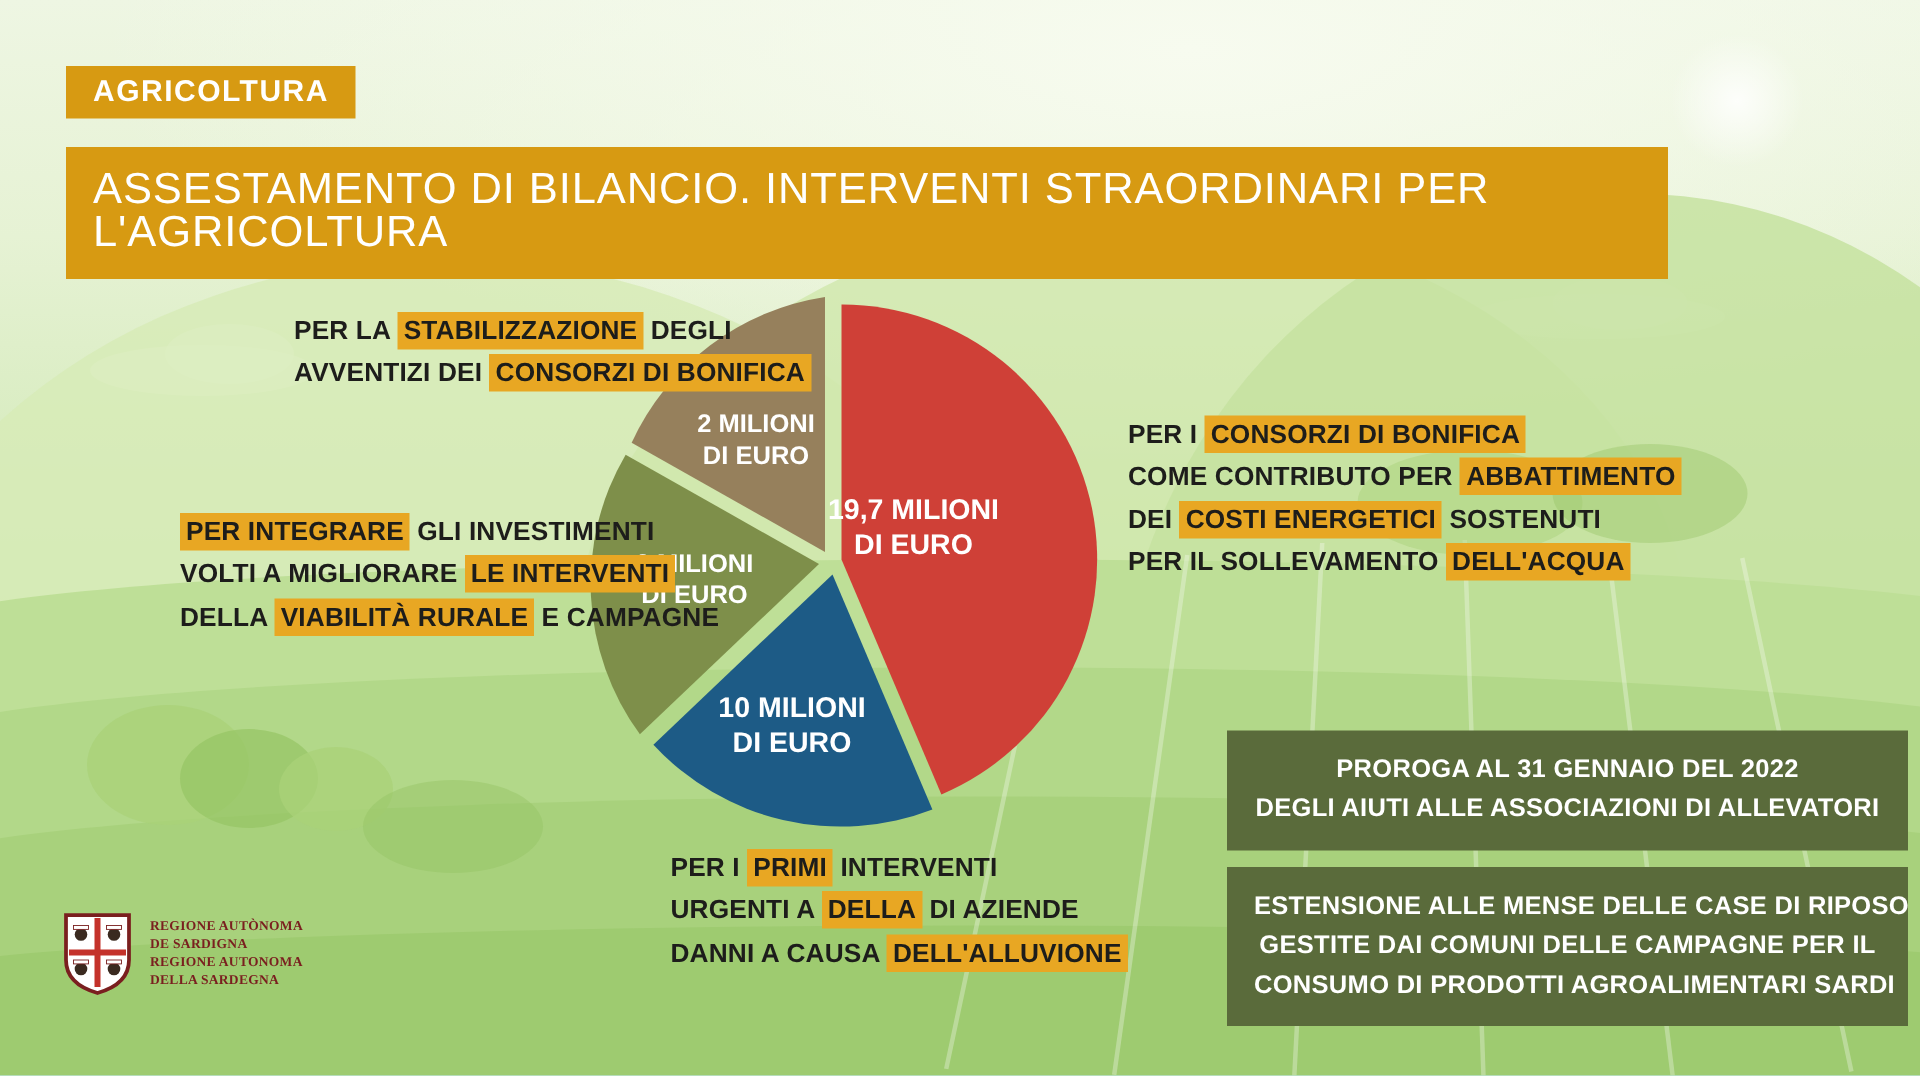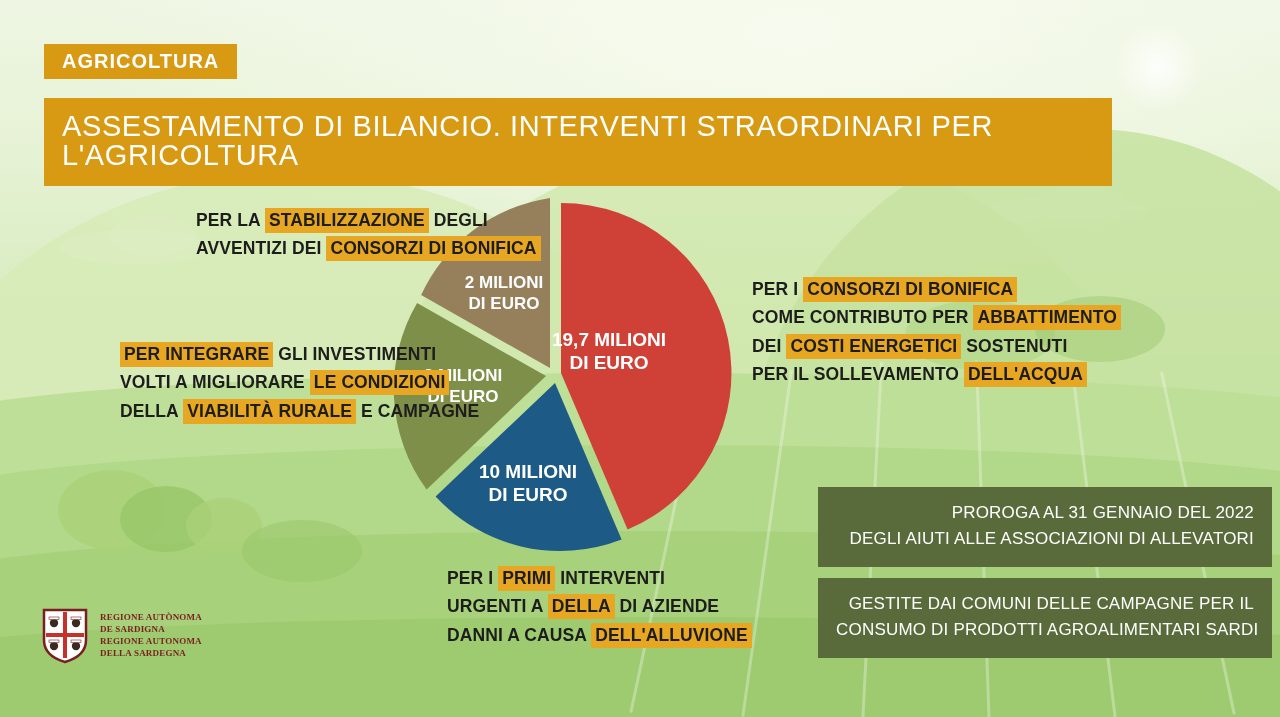"LE CONDIZIONI" span.hl { text: CONDIZIONI -> INTERVENTI }
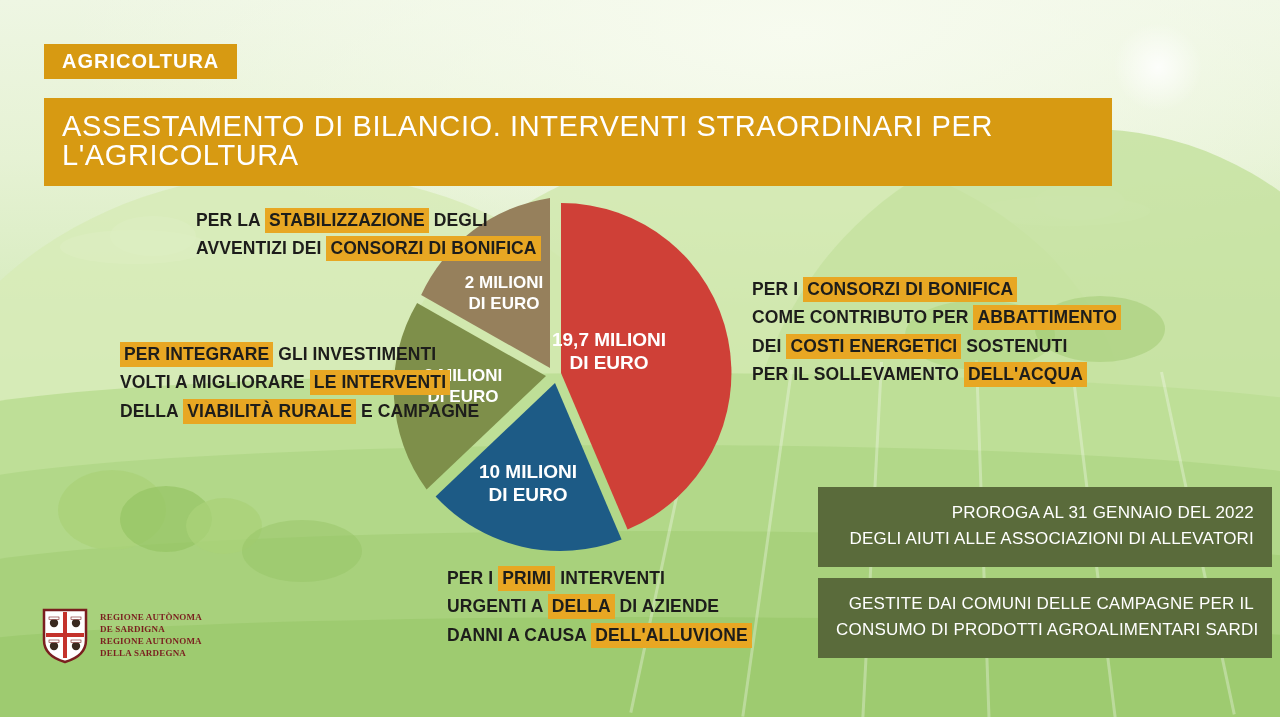"PROROGA AL 31 GENNAIO DEL" .note { font-weight: normal -> bold; text-align: right -> center }
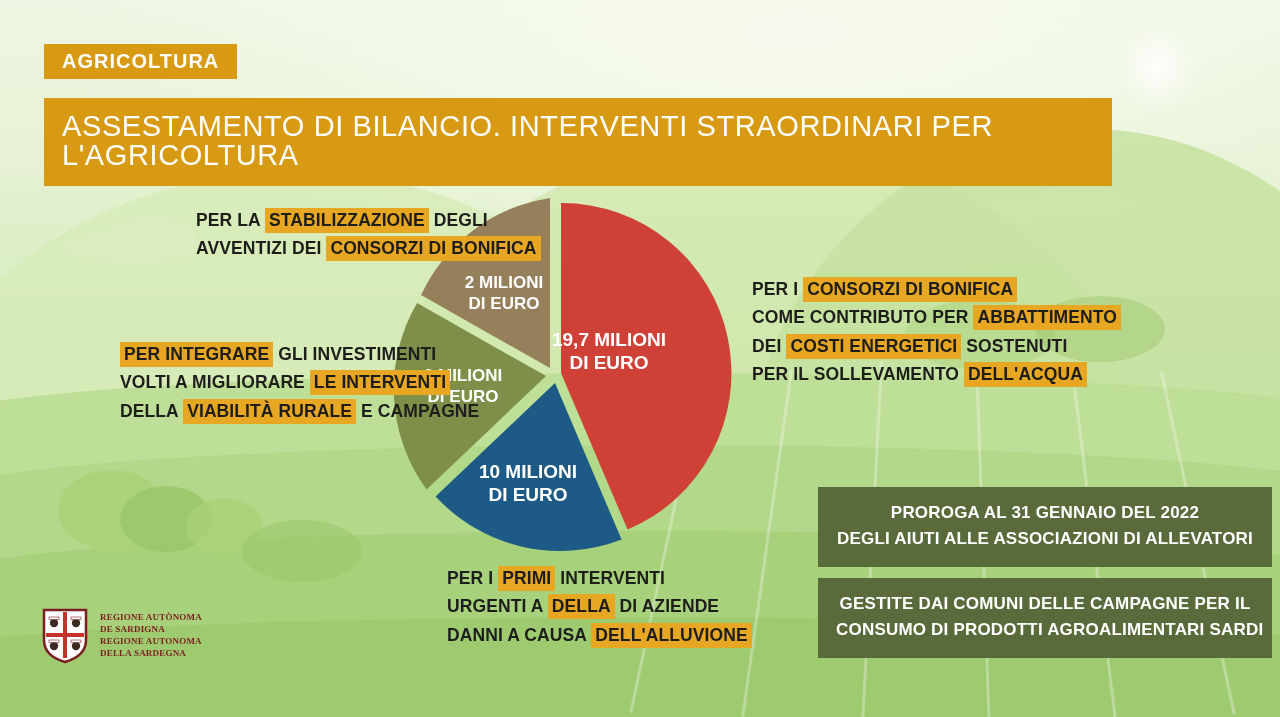"ESTENSIONE ALLE MENSE DELLE CASE" span.ln { html: none -> <span>ESTENSIONE ALLE MENSE DELLE CASE DI RIPOSO</span> }
